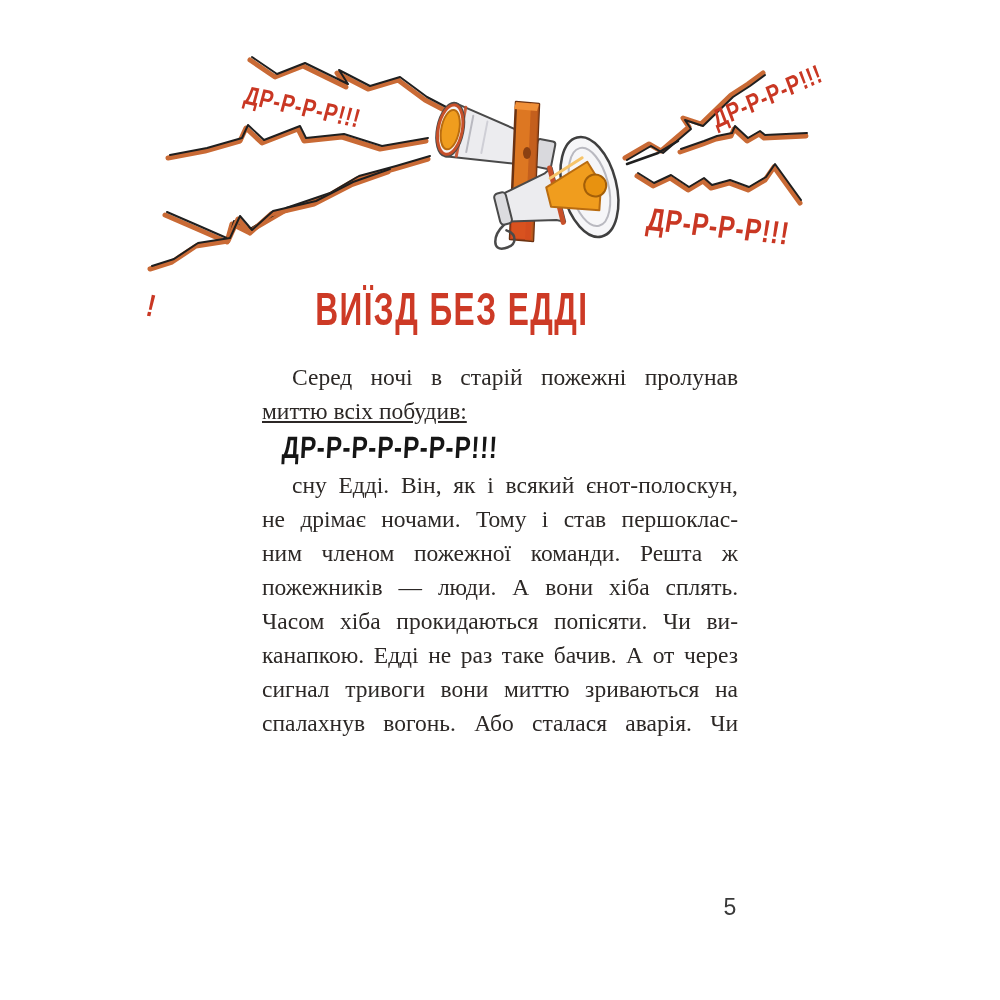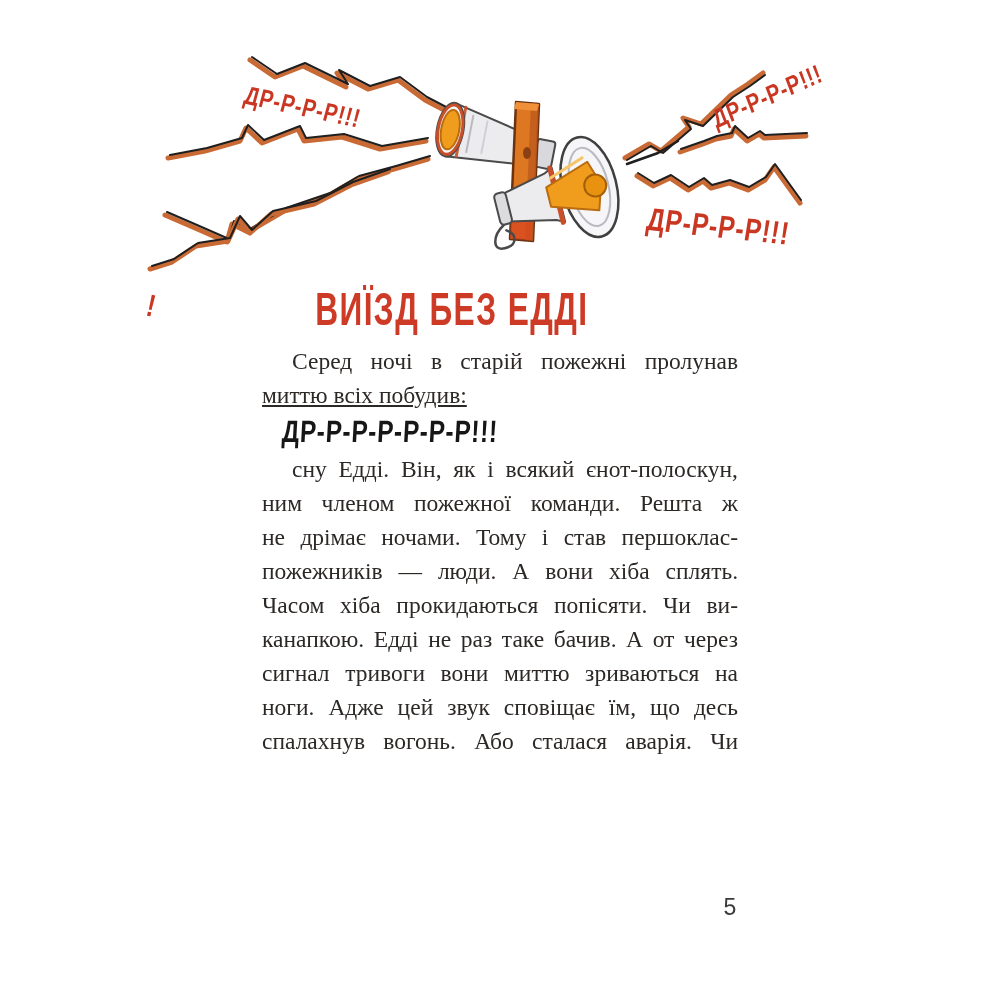"Серед ночі в старій пожежні" .body-text { top: 344px -> 360px }
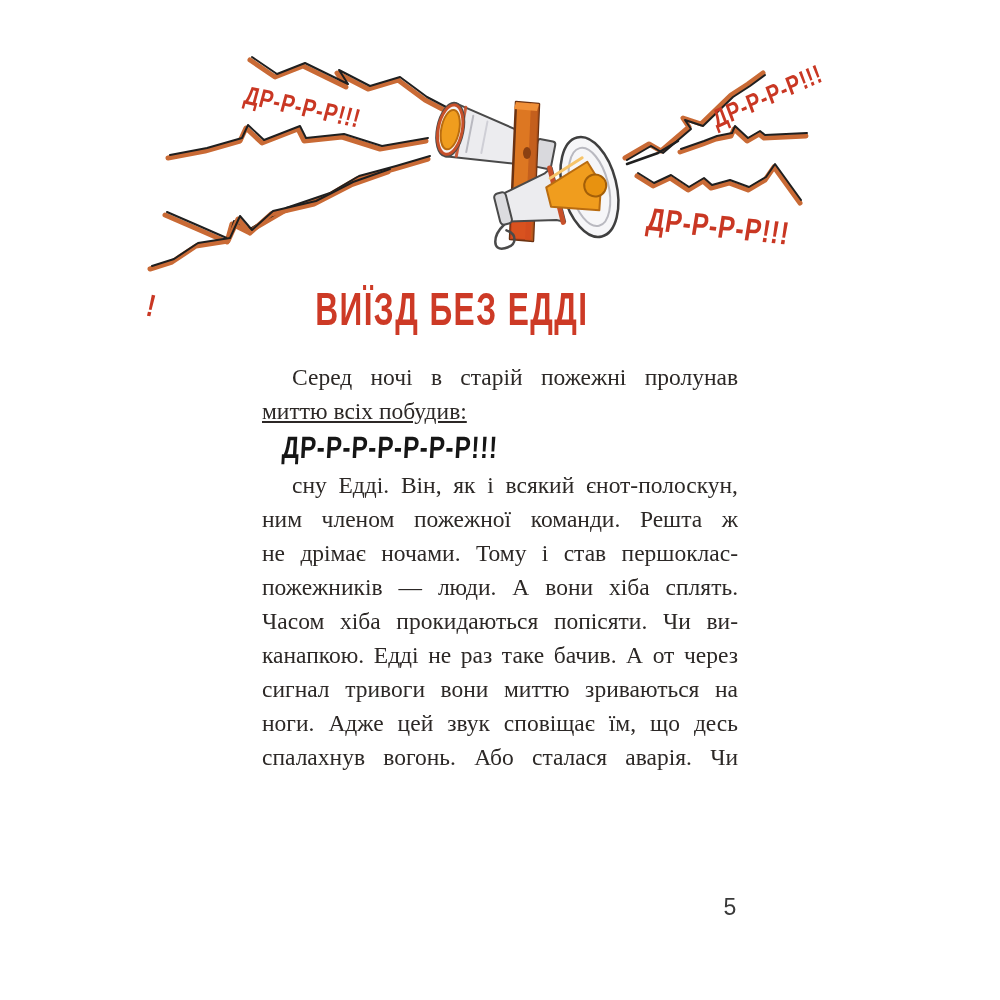"ним членом пожежної команди. Решта" div.line { order: before "не дрімає ночами. Тому і" -> after "не дрімає ночами. Тому і" }
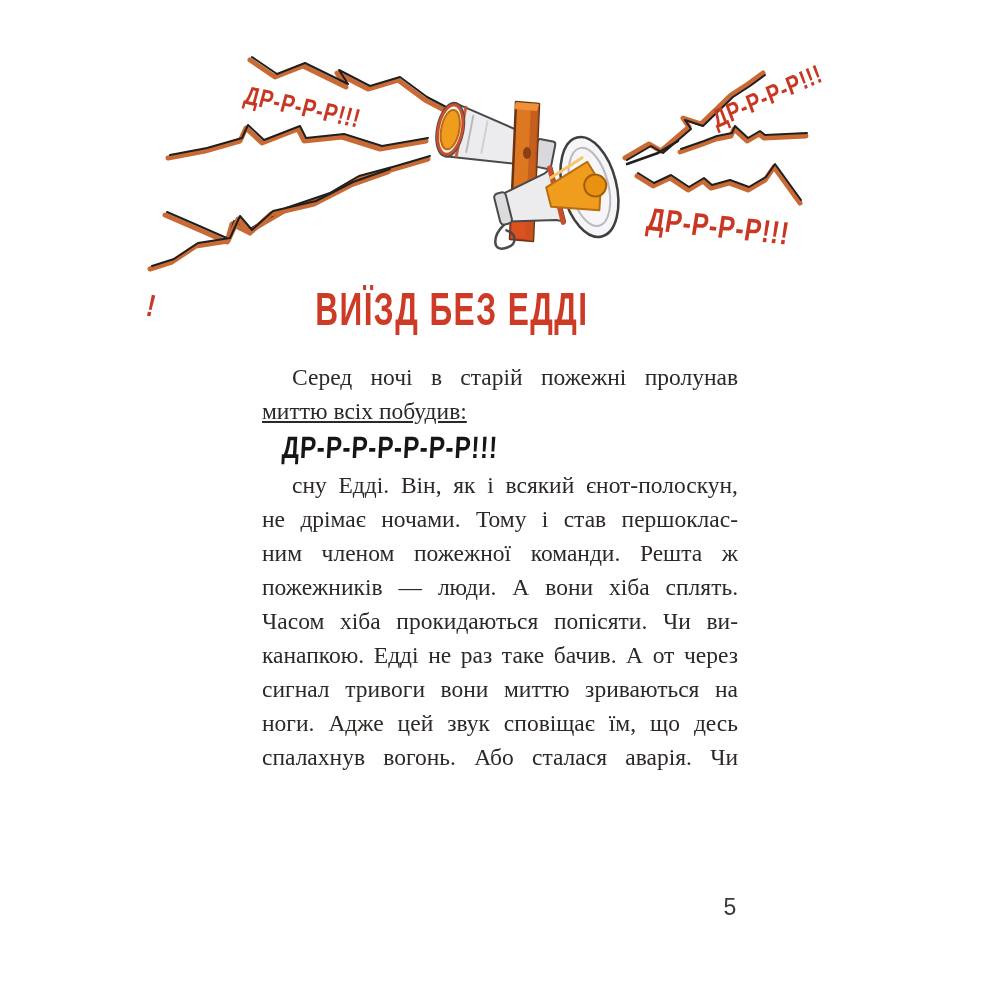"ноги. Адже цей звук сповіщає" div.line { html: <div>ноги. Адже цей звук сповіщає їм, що десь</div> -> none }
